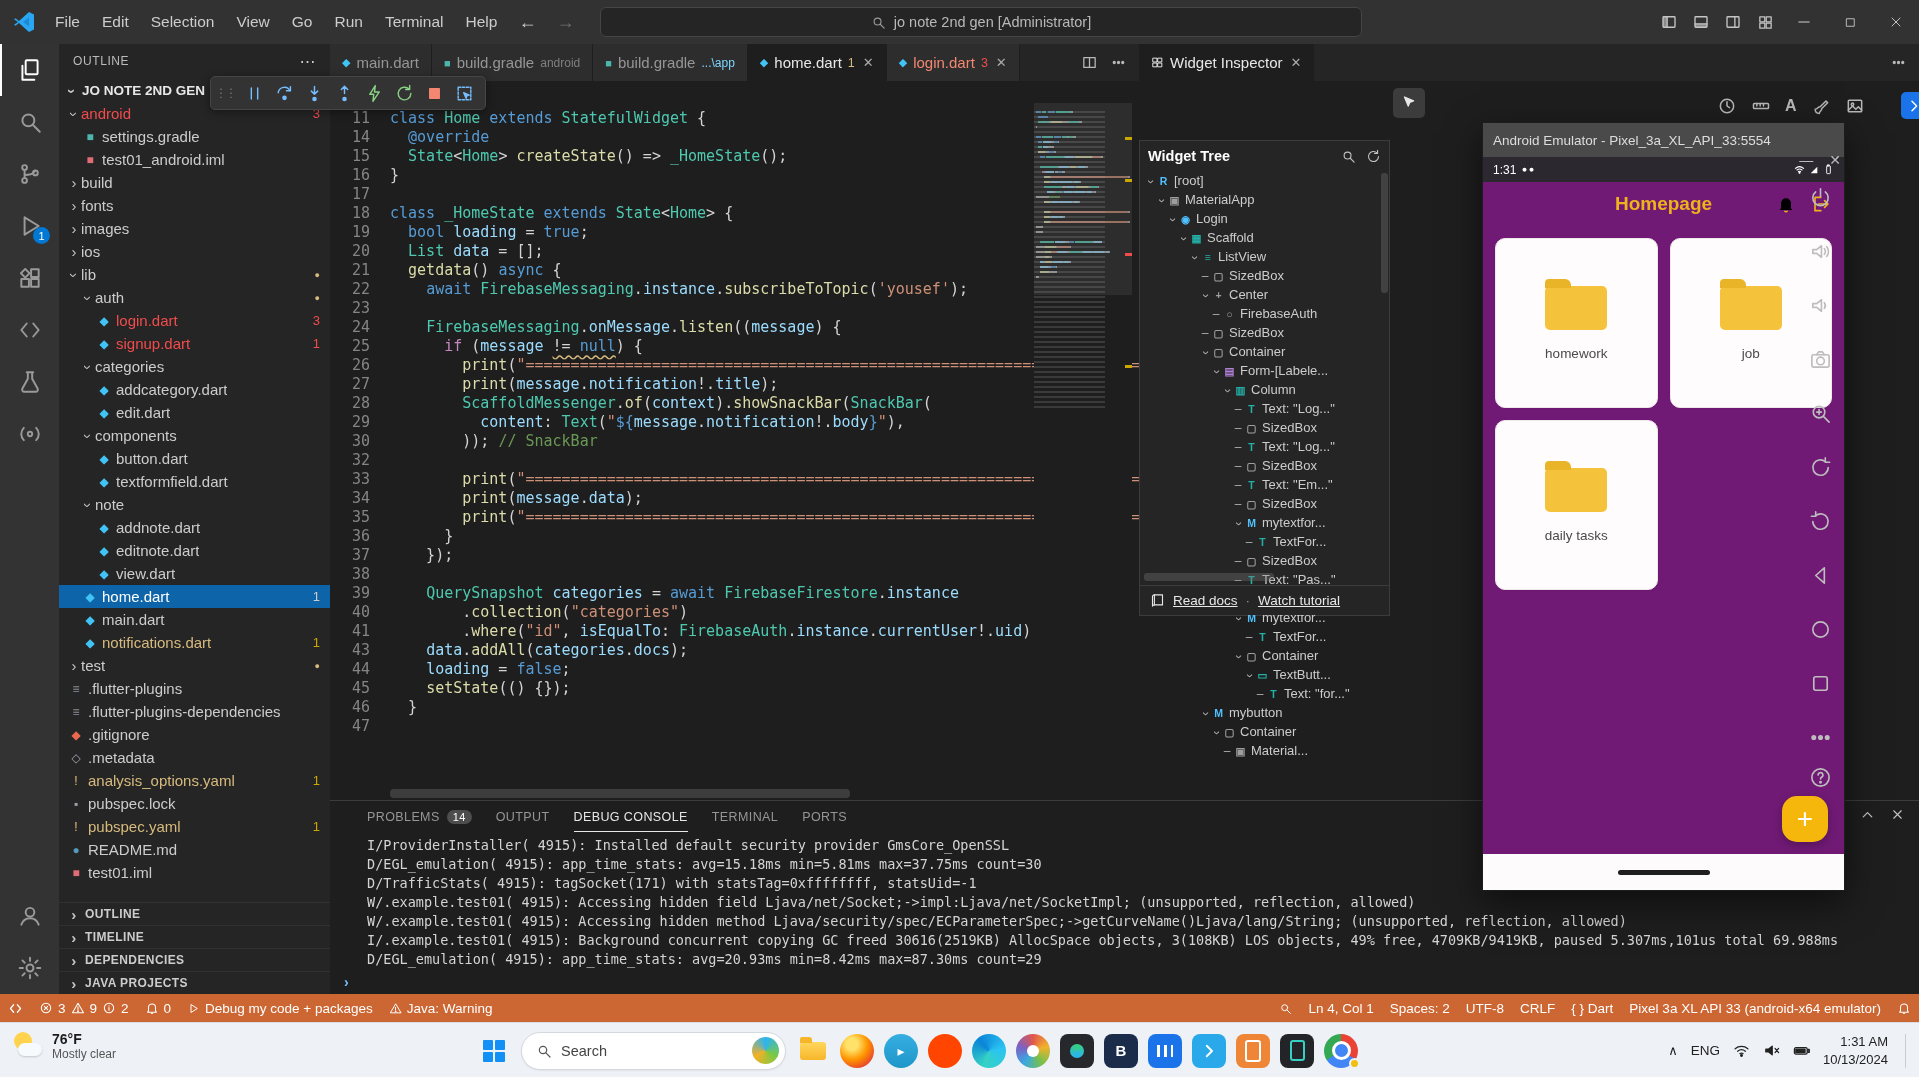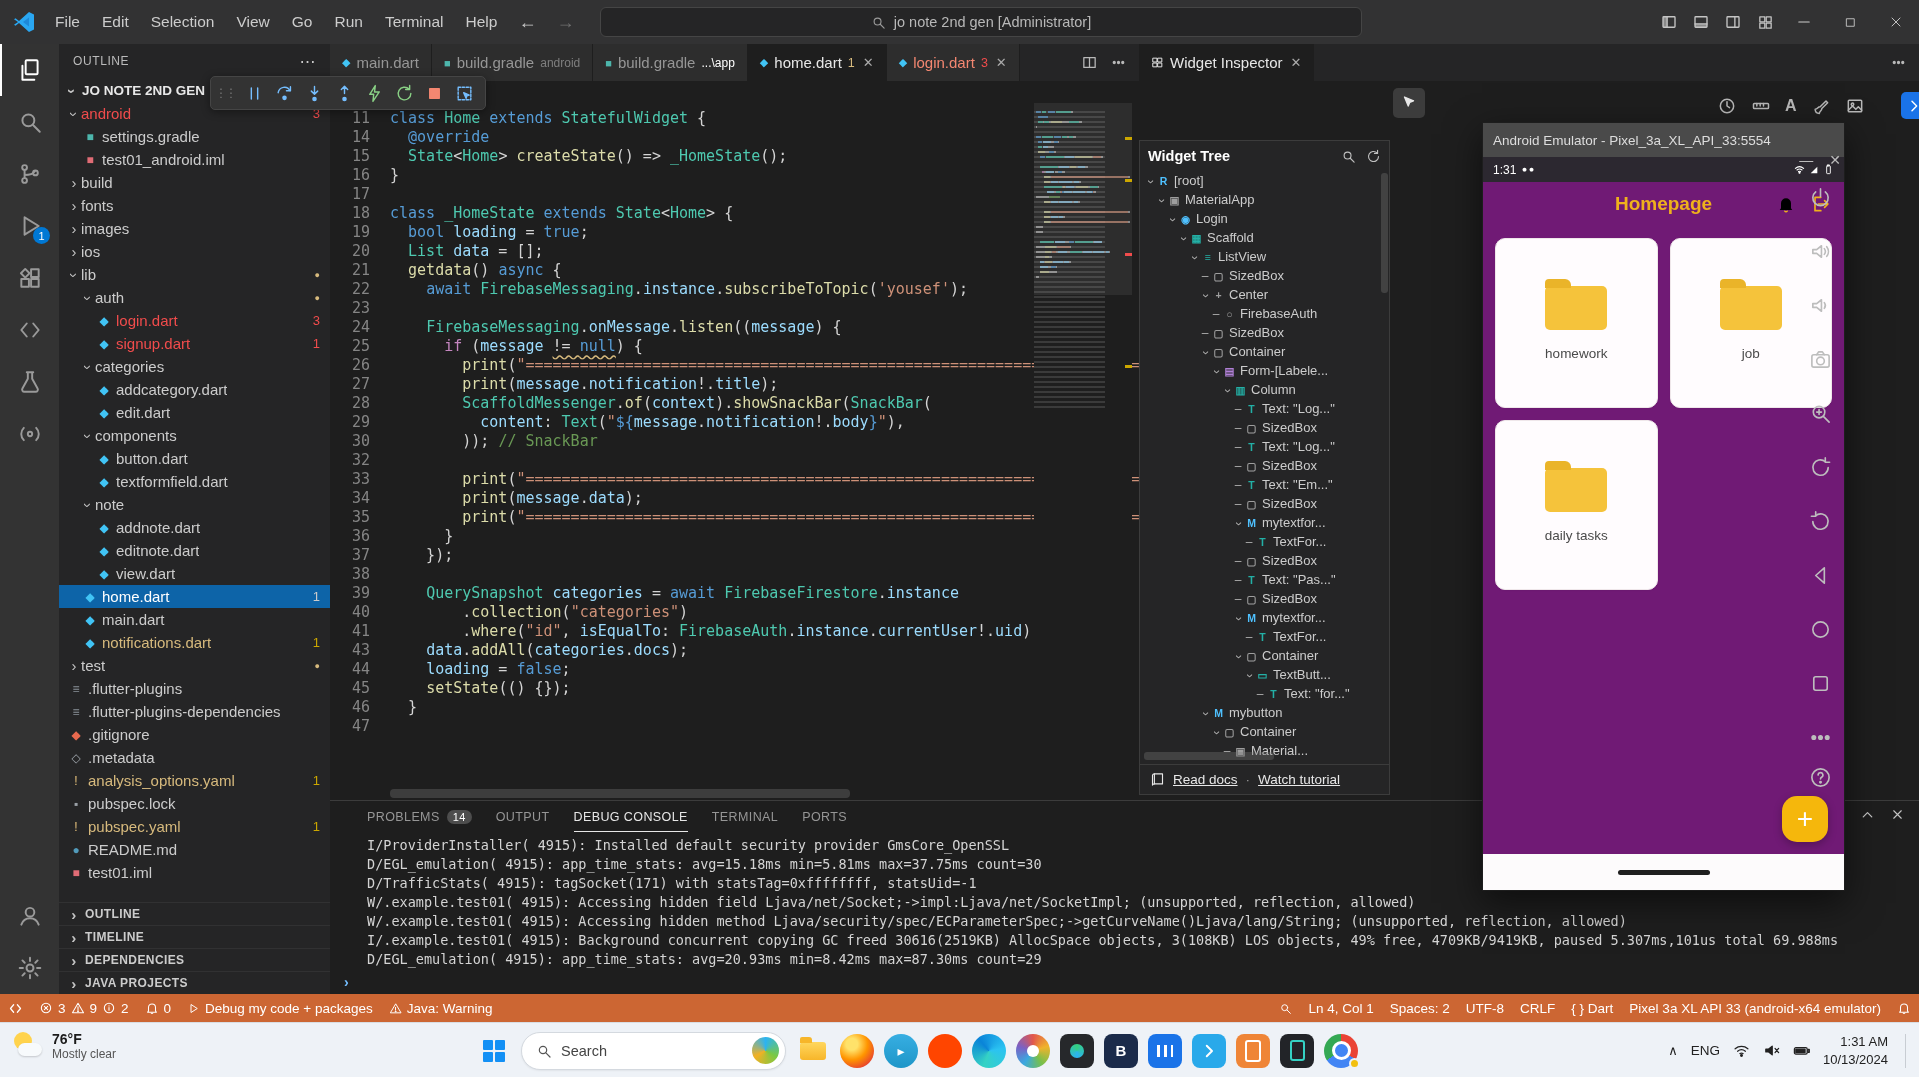"...\app" span { color: #ffffff -> #7dd3fc }
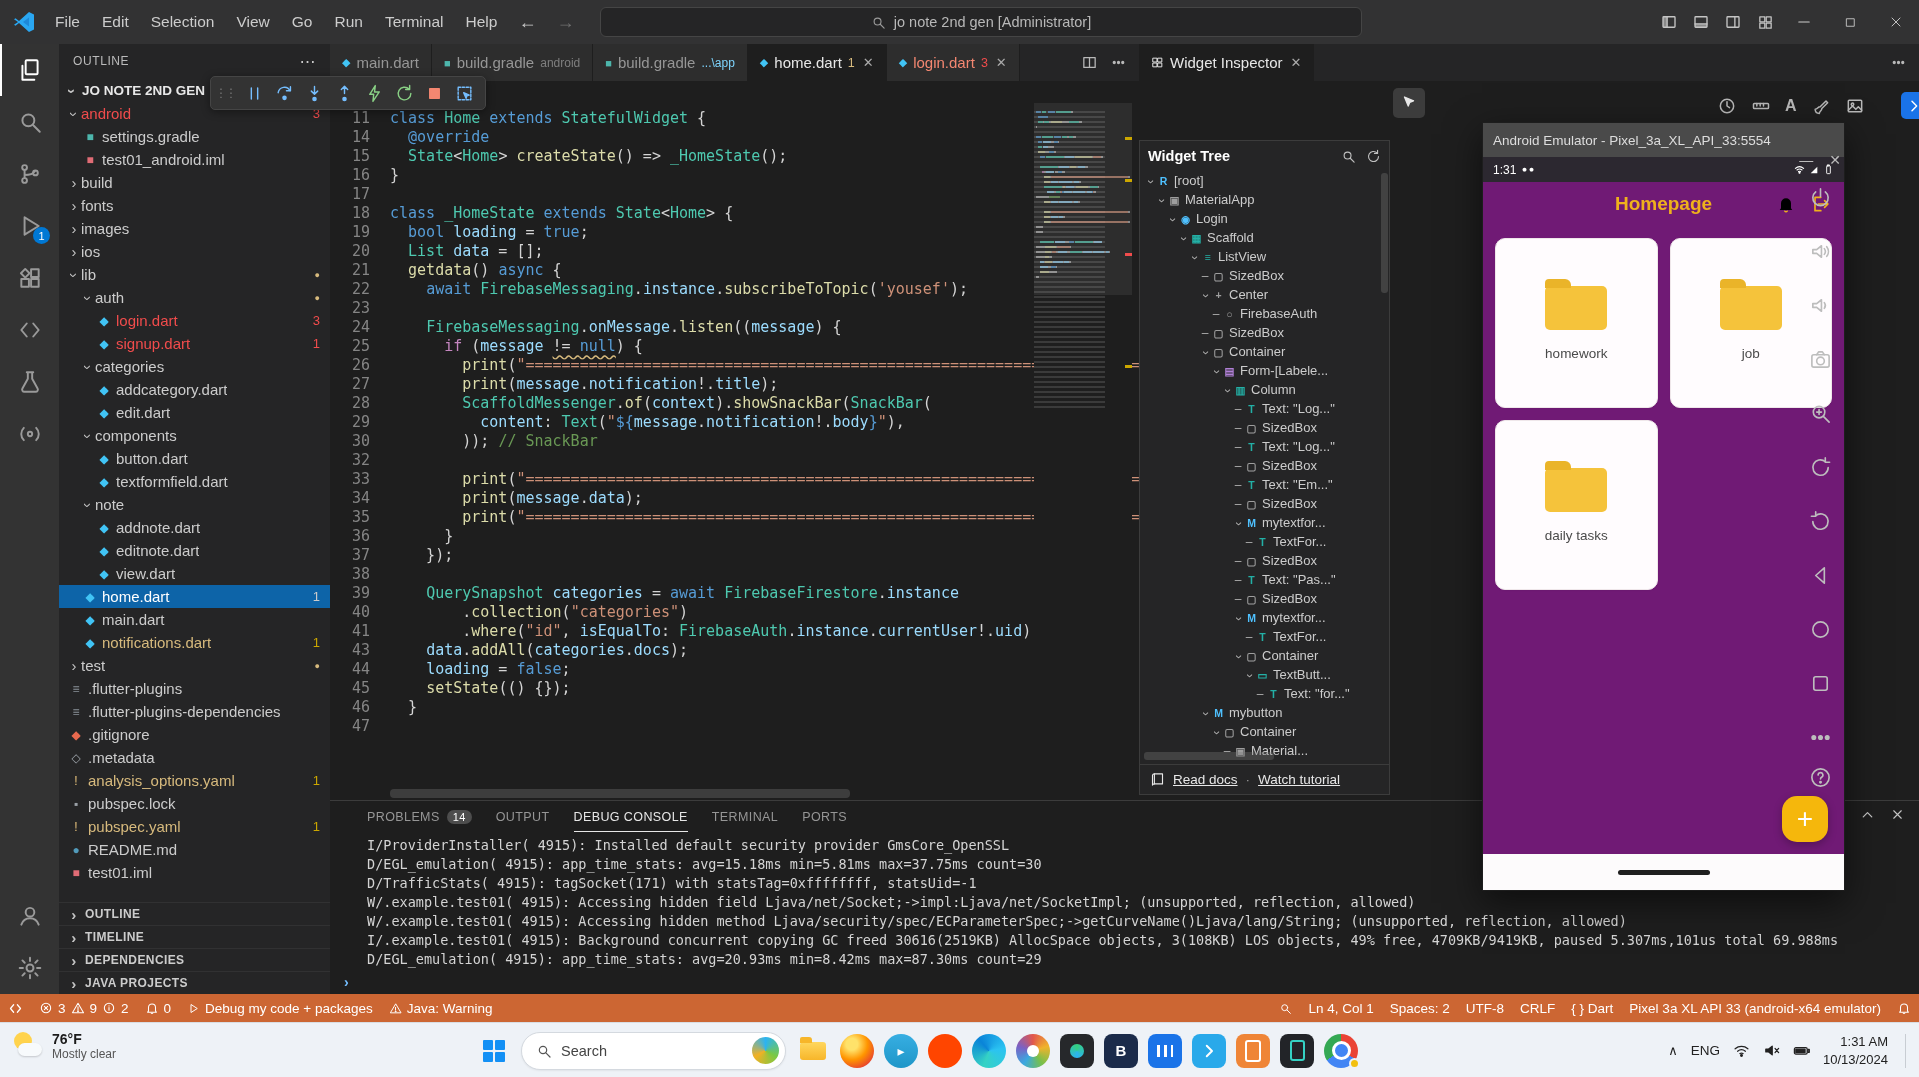"Widget Tree" #wtree-panel { height: 655px -> 476px }
